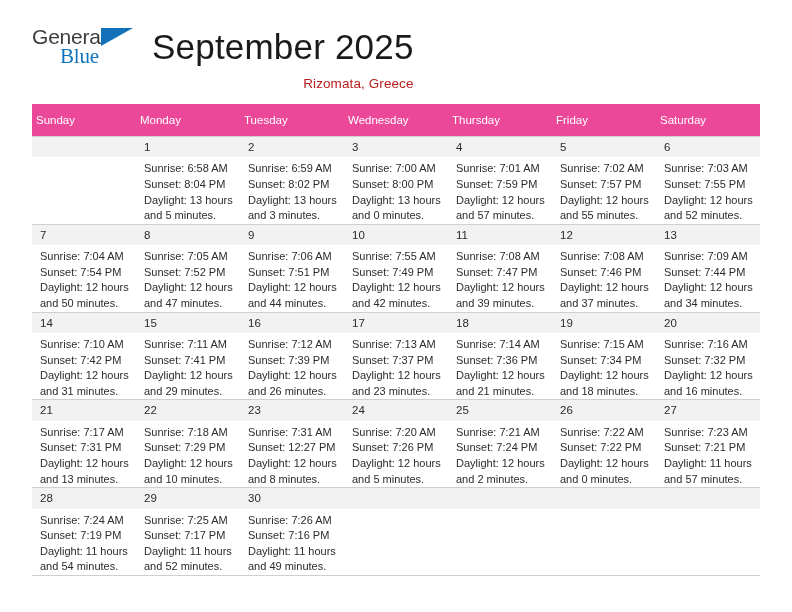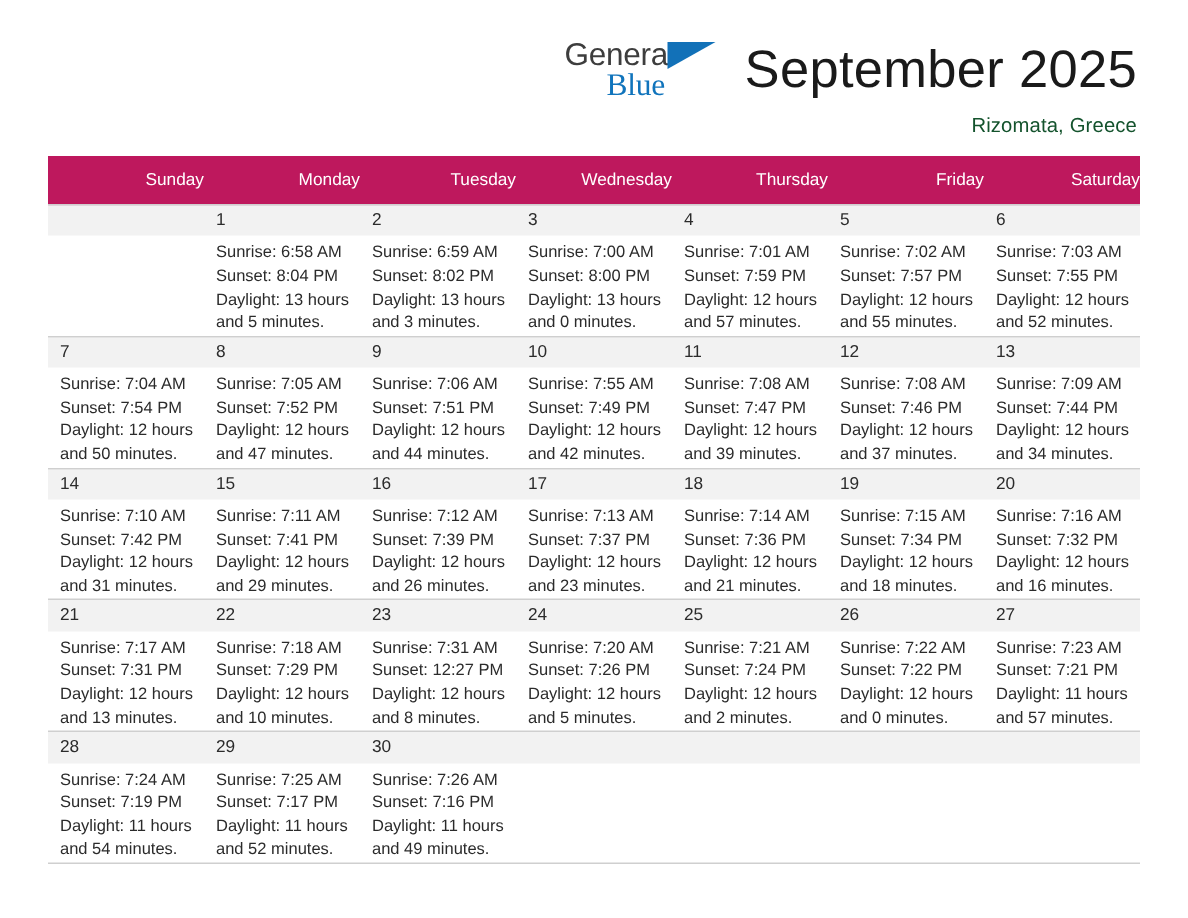"General" .header { justify-content: flex-end -> flex-start }
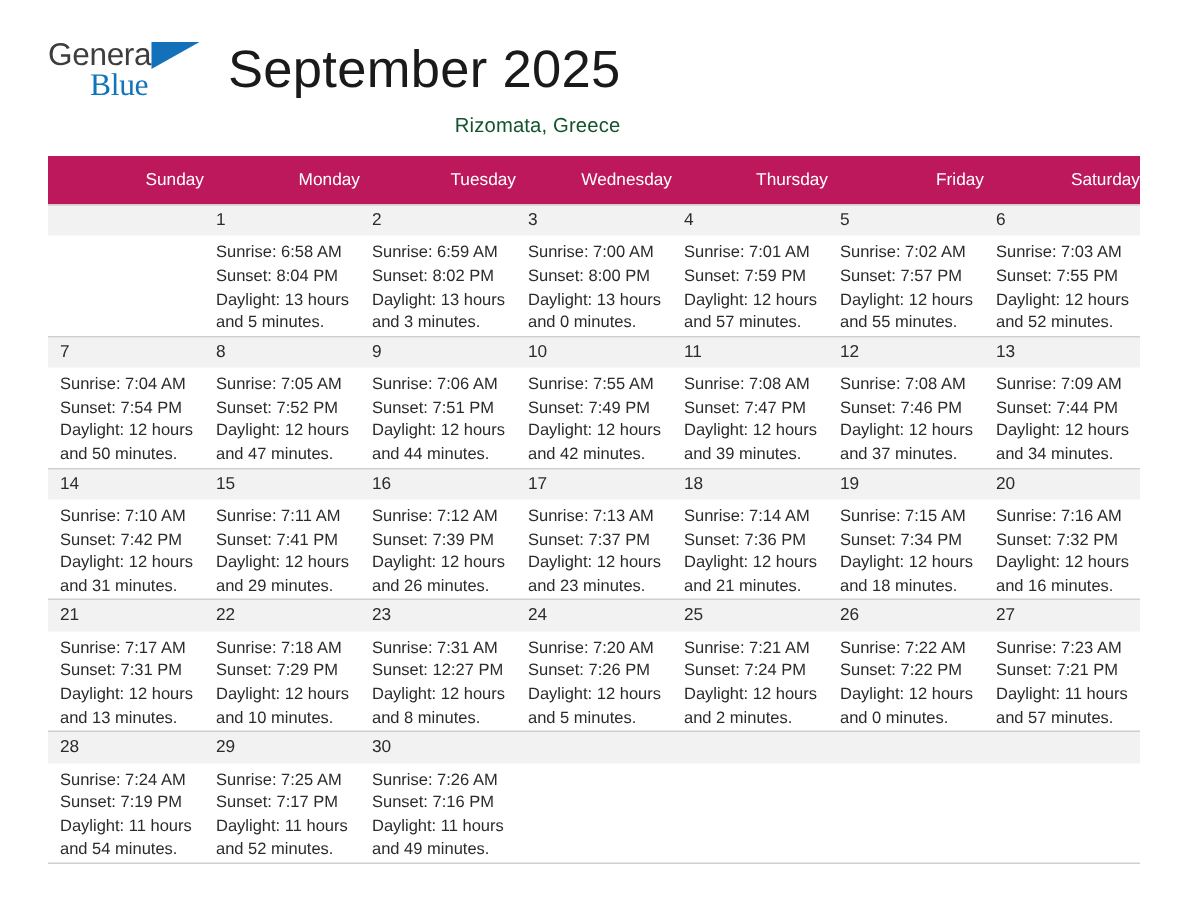"Rizomata, Greece" .cal-subtitle { color: #14532d -> #b91c1c }
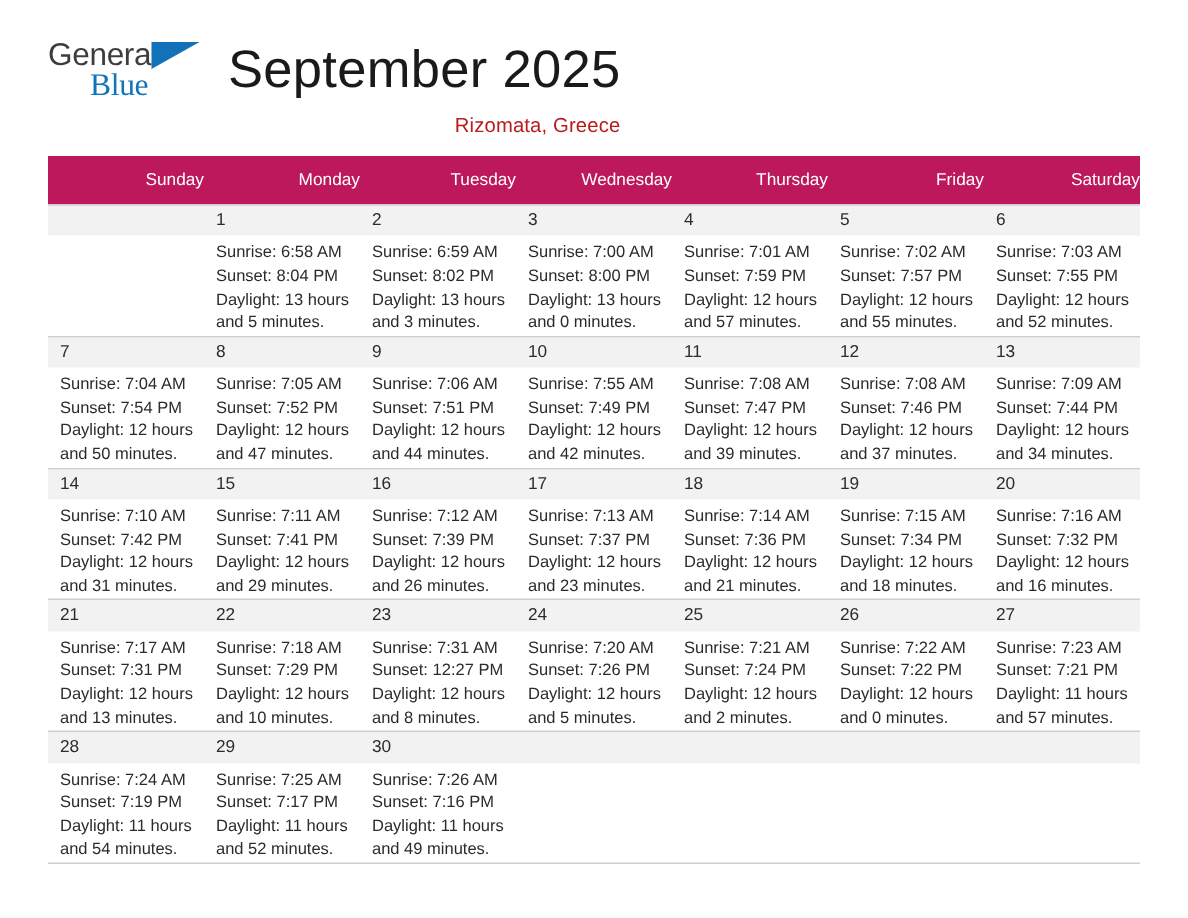"Sunday" table.calendar th { background: #be185d -> #ec4899; text-align: right -> left }
